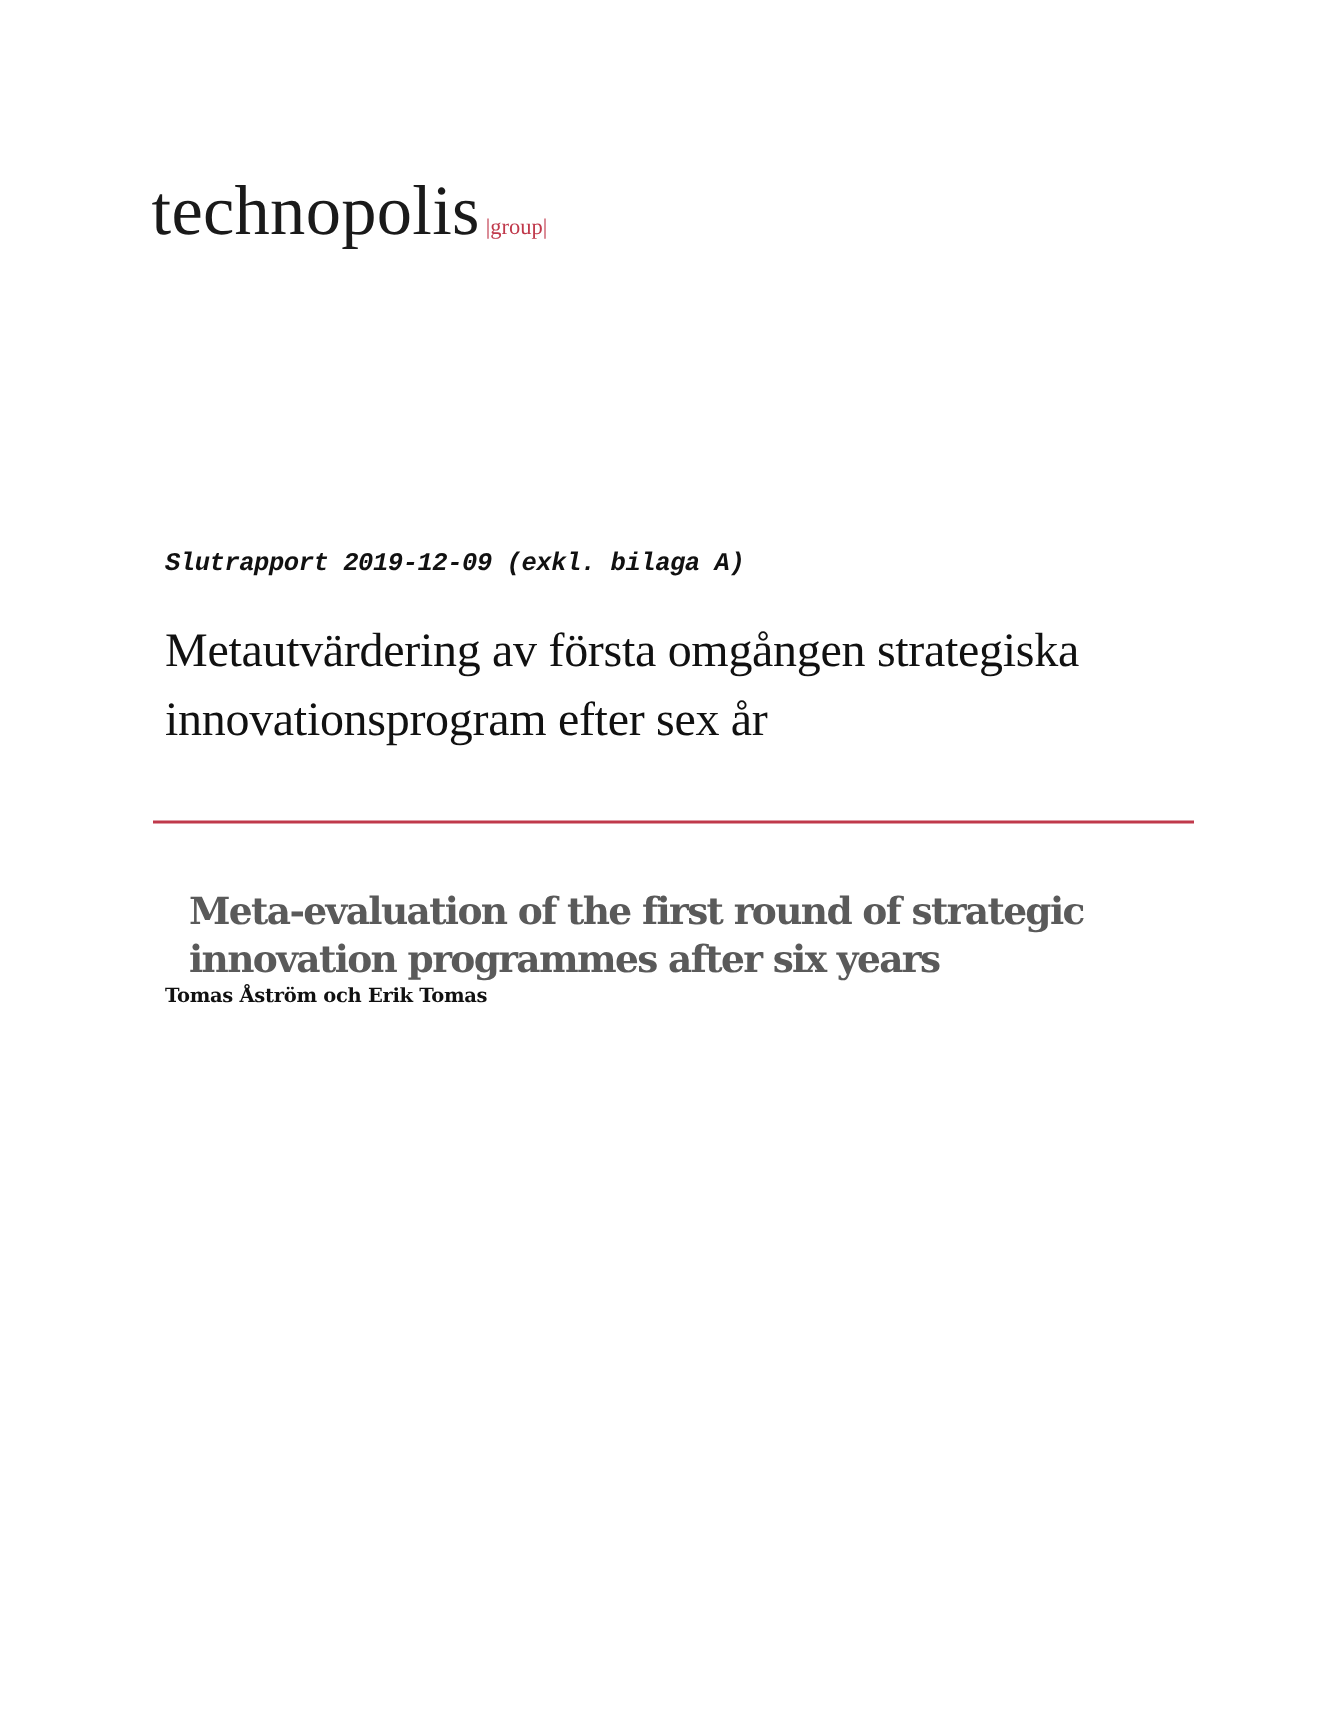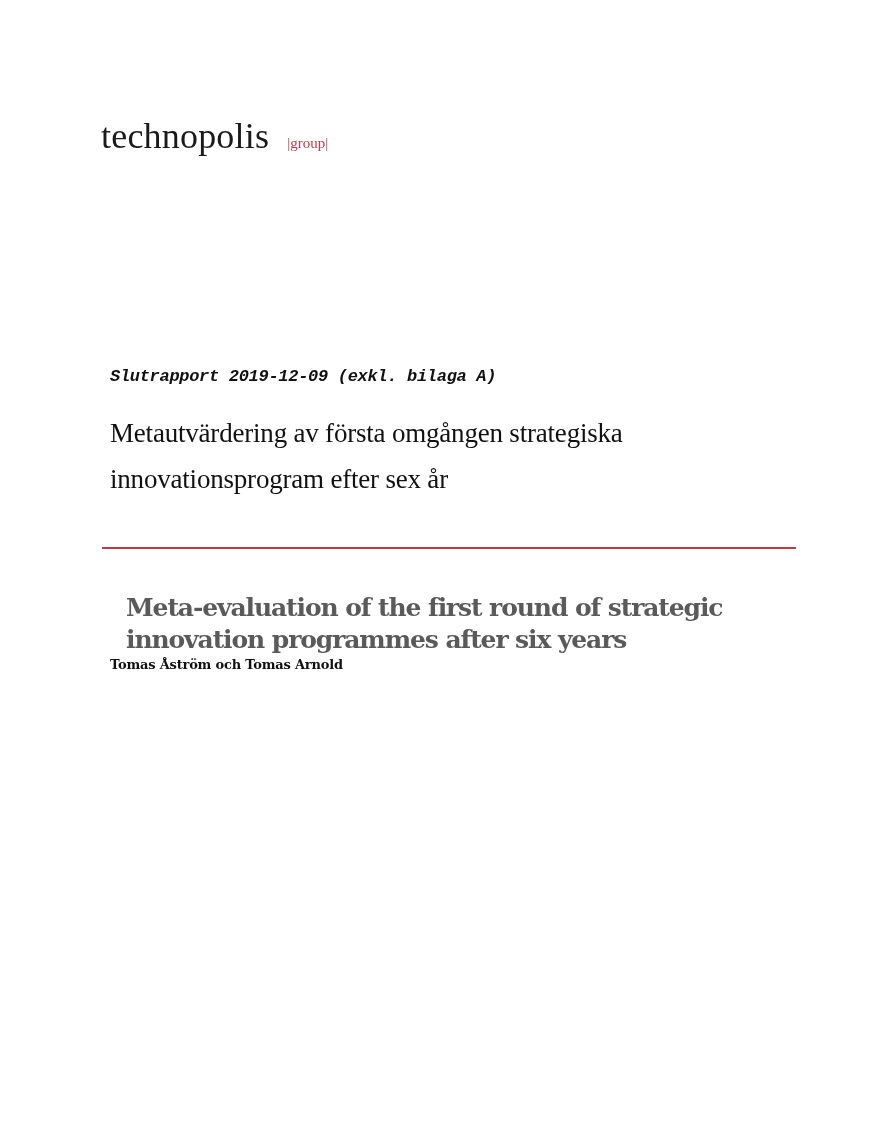"technopolis" .logo-main { font-size: 36px -> 47px }
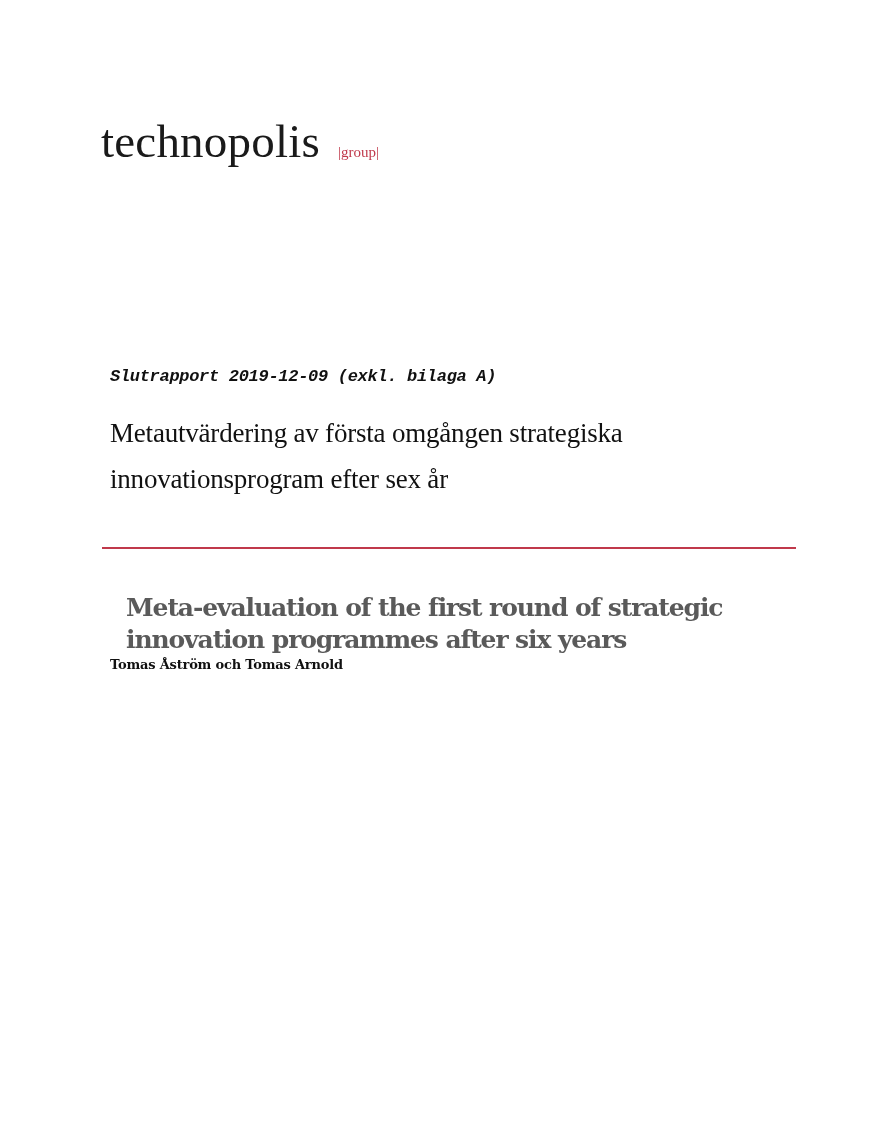"|group|" .logo-group { margin-left: 18px -> 4px }
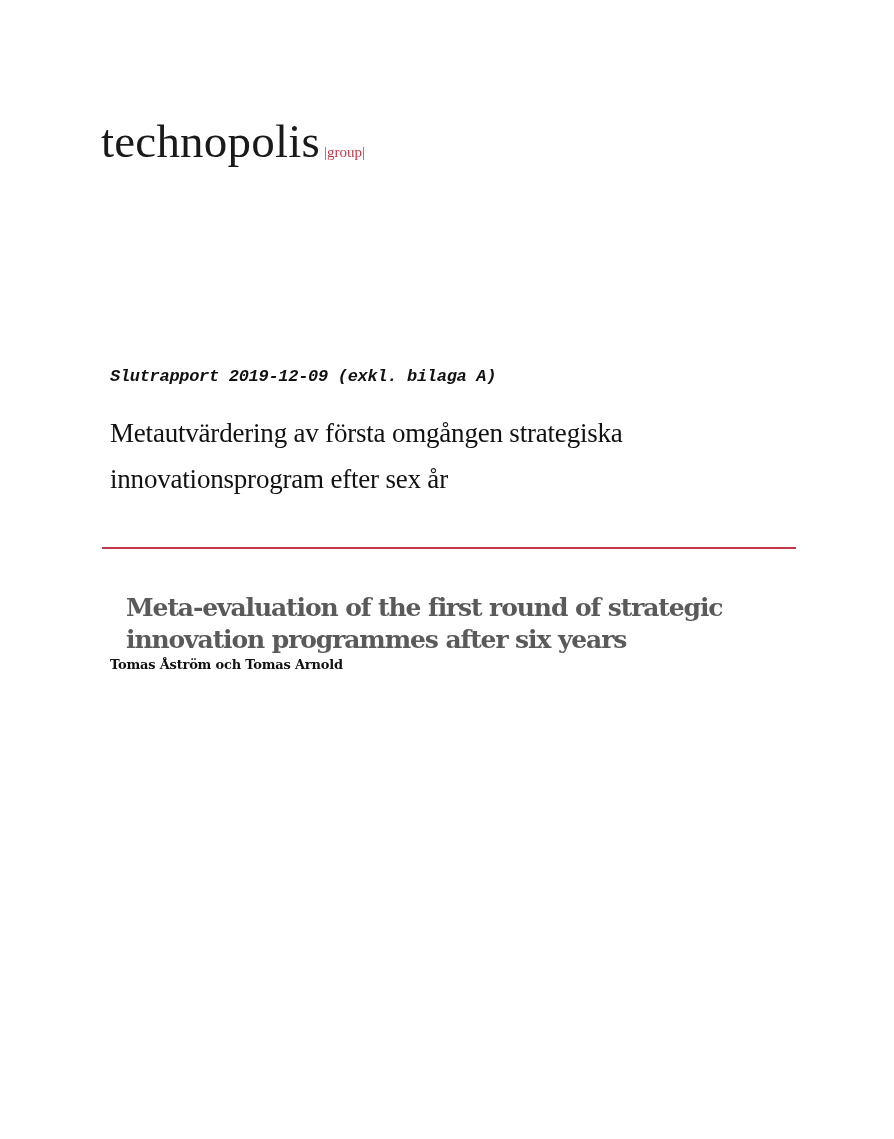"Metautvärdering av första omgången" .main-title { font-size: 27px -> 32px }
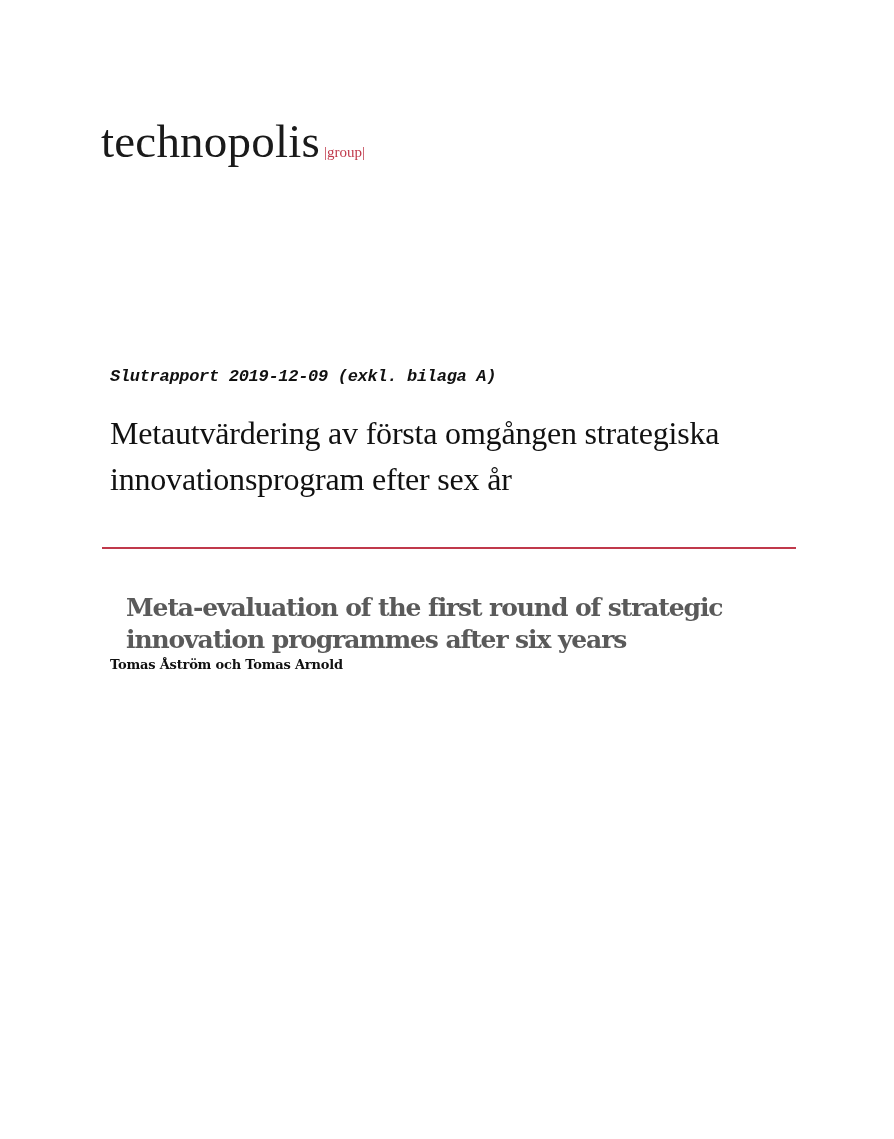"Tomas Åström och Tomas Arnold" div.authors { text: Tomas Arnold -> Erik Tomas }
